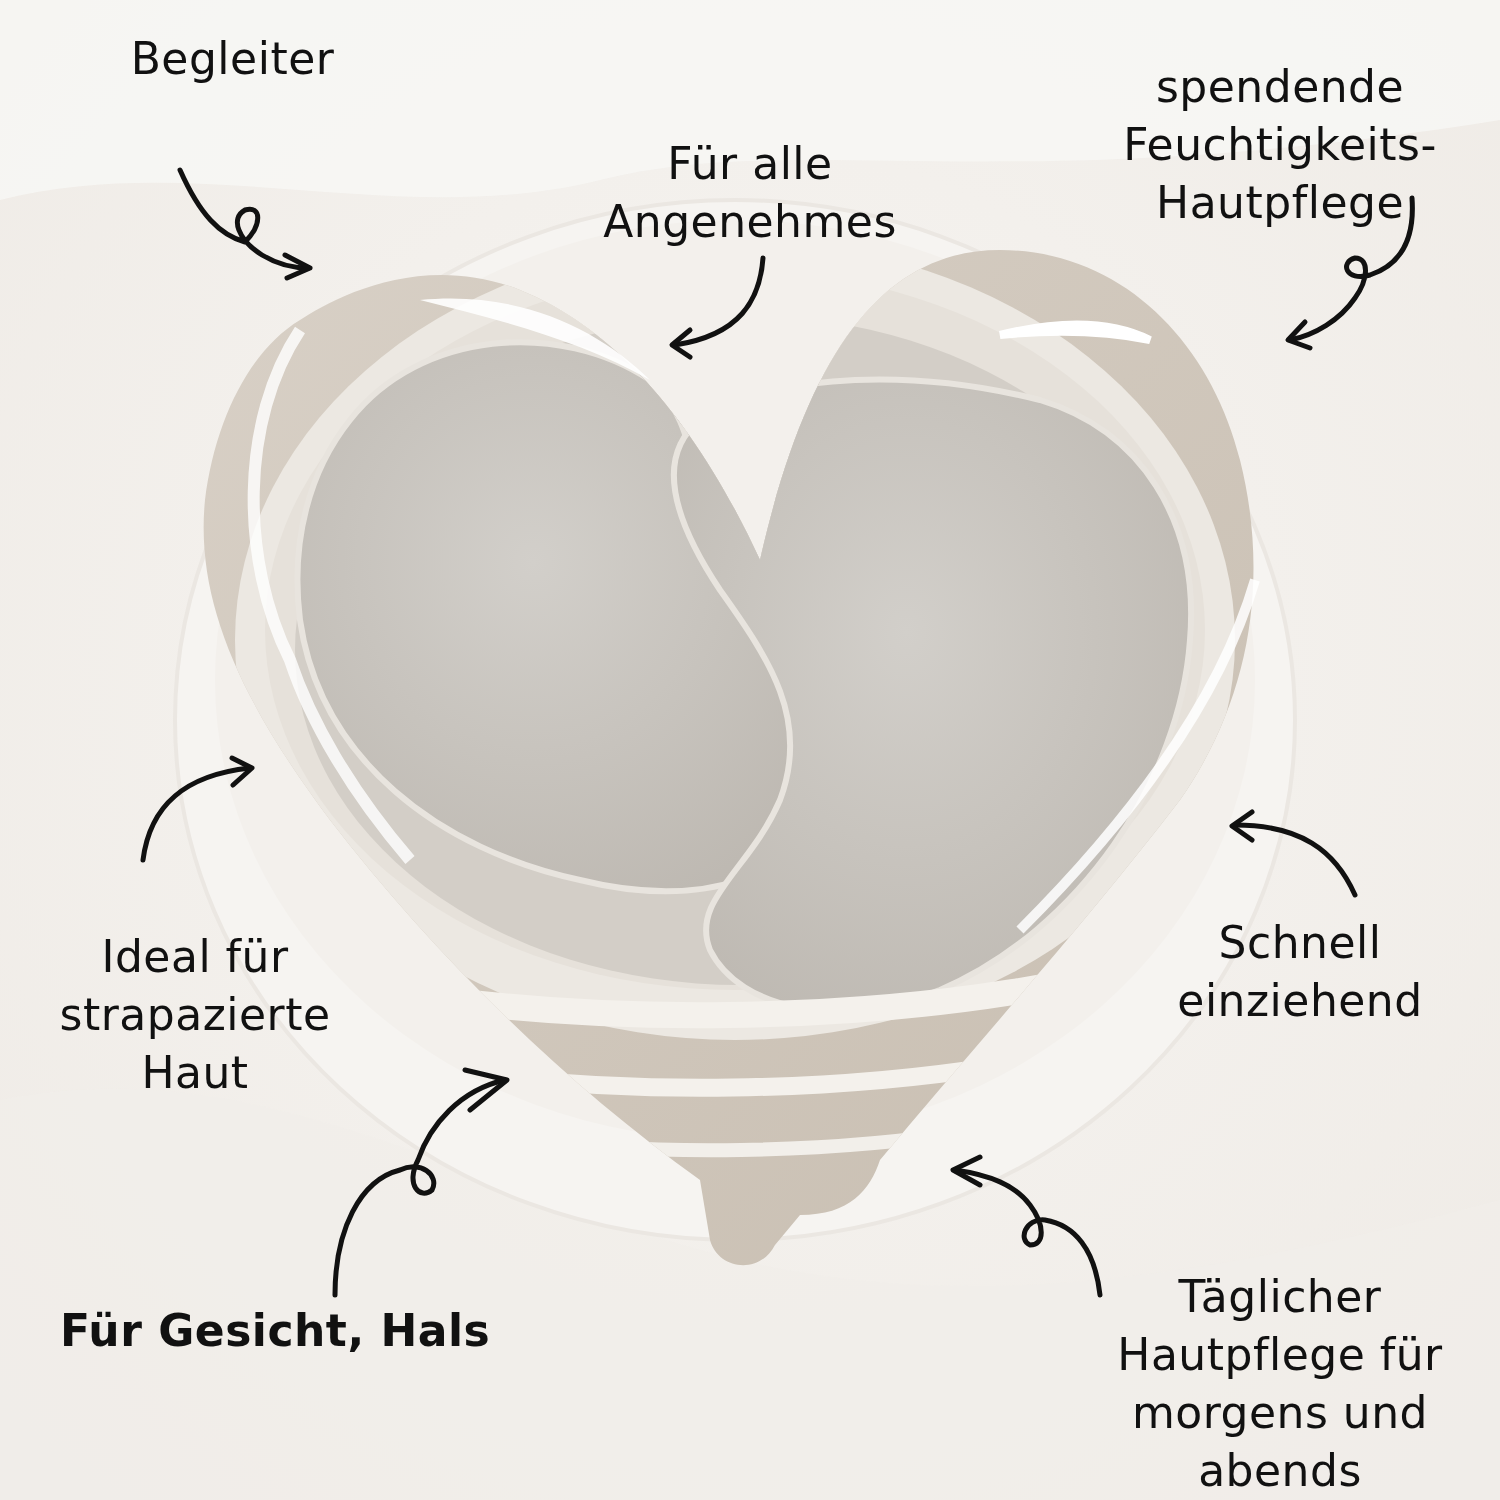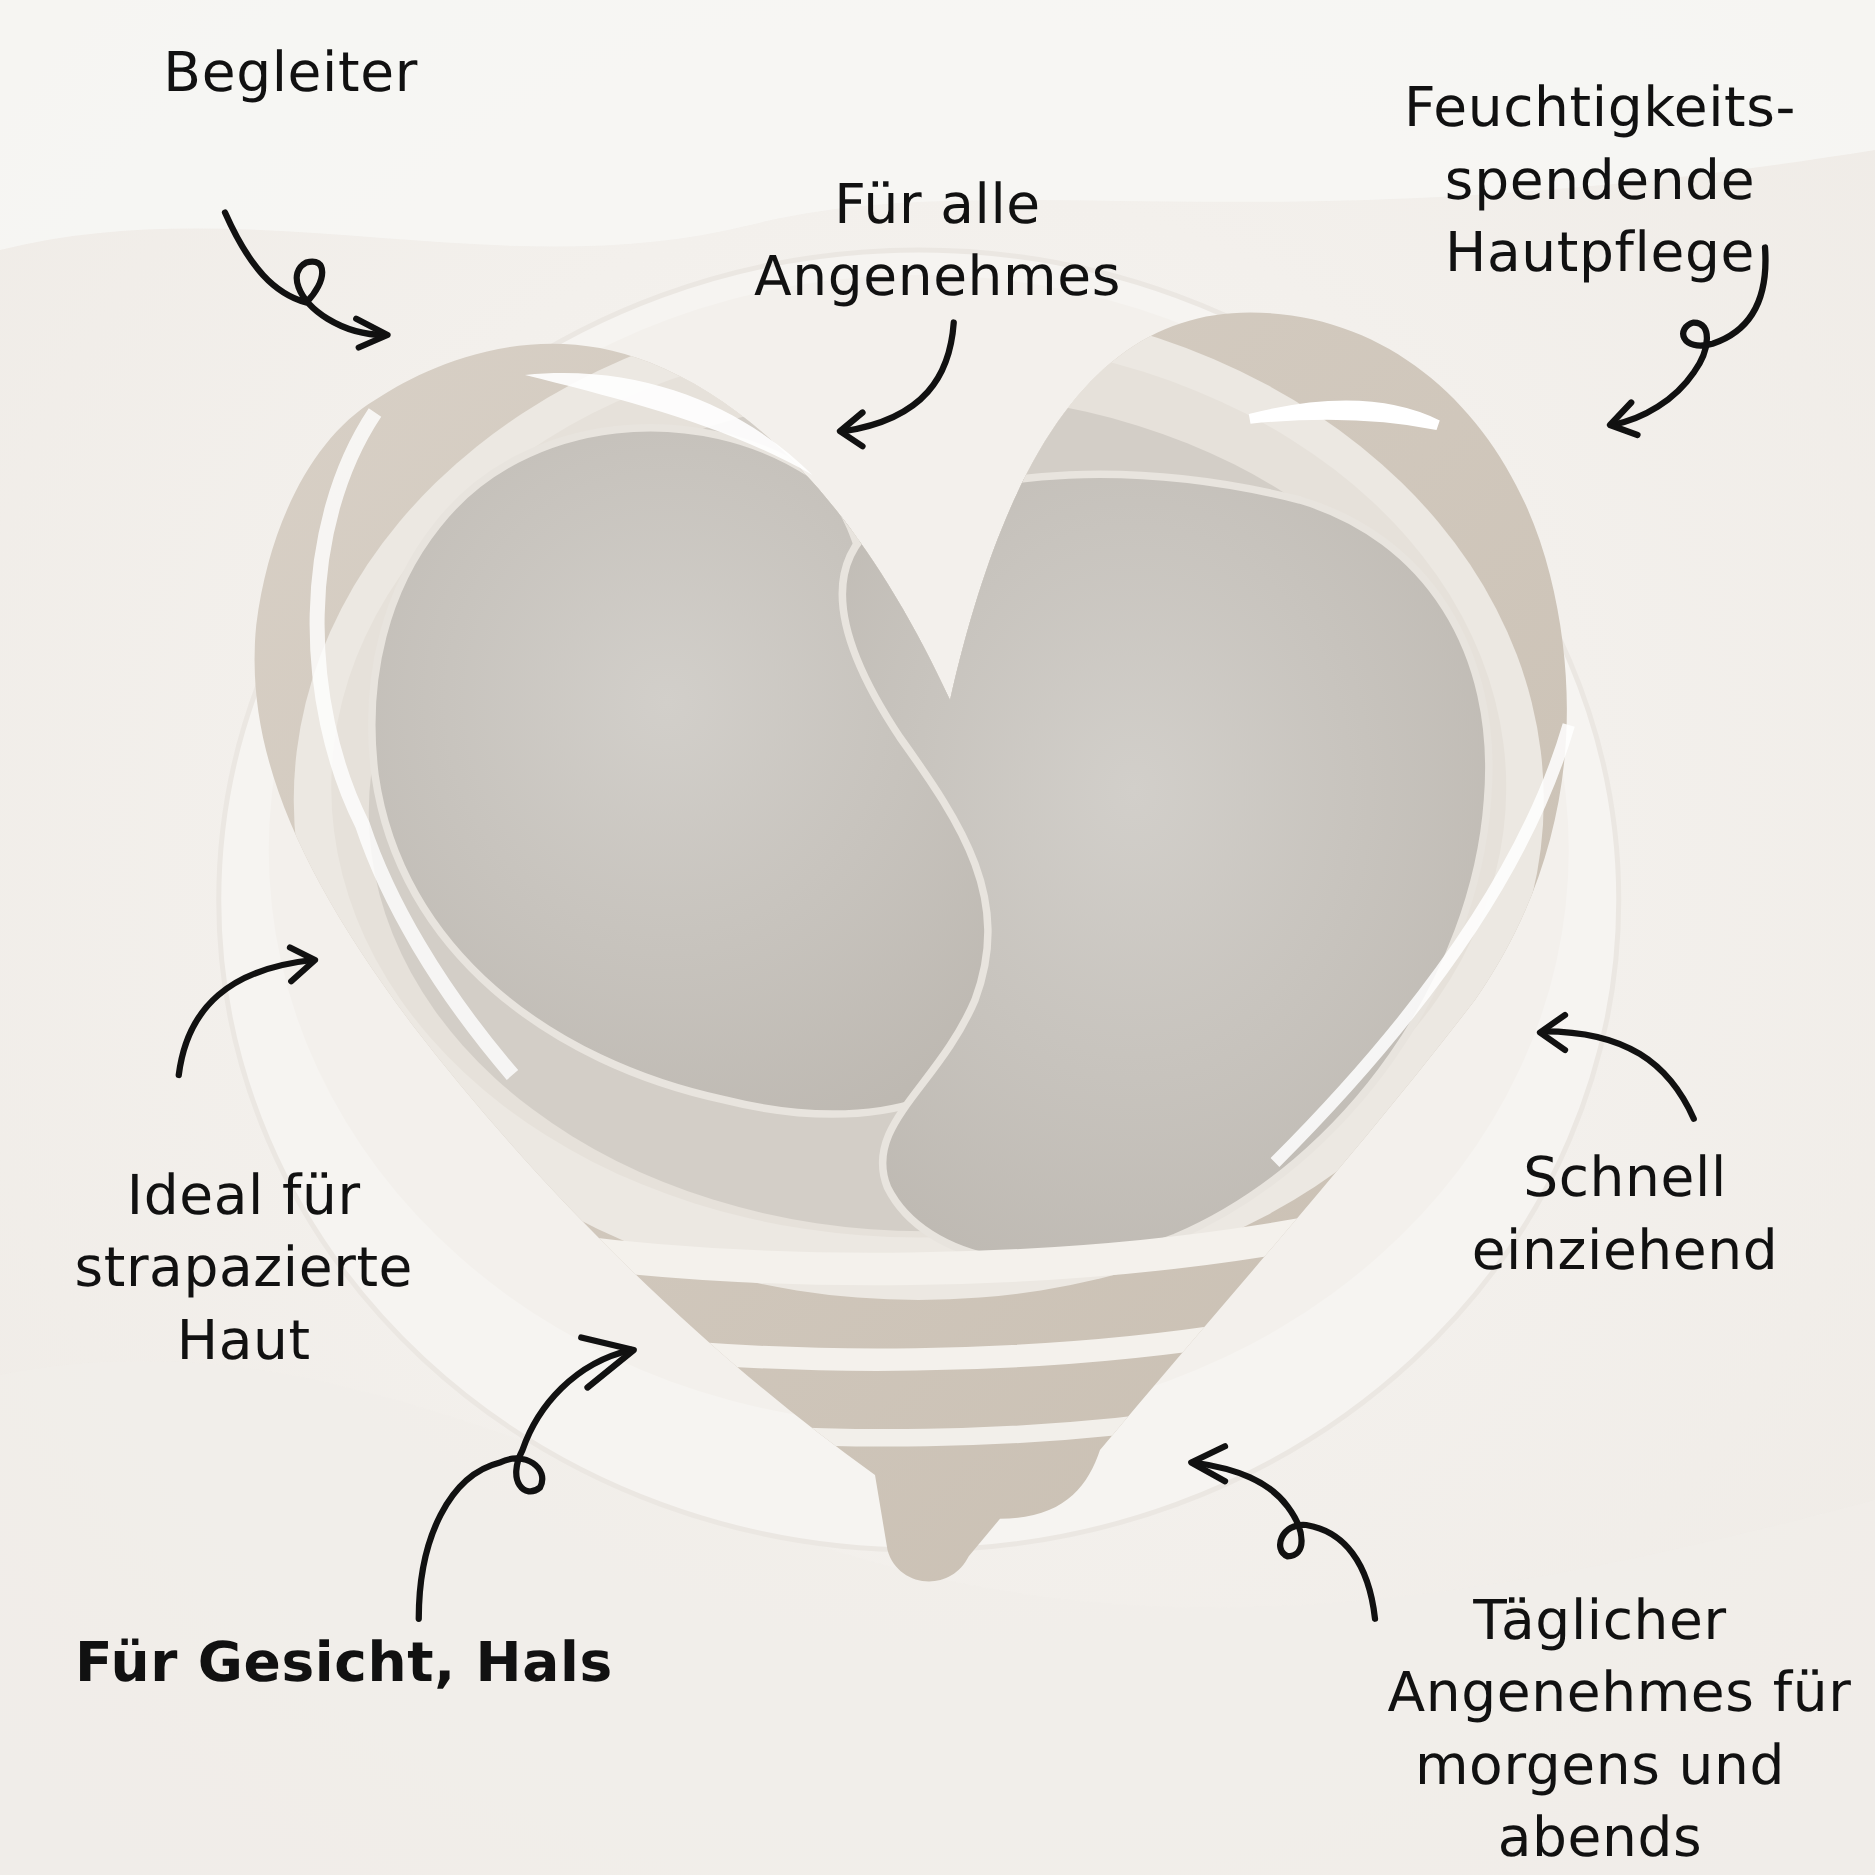"Feuchtigkeits-" span { order: before "spendende" -> after "spendende" }
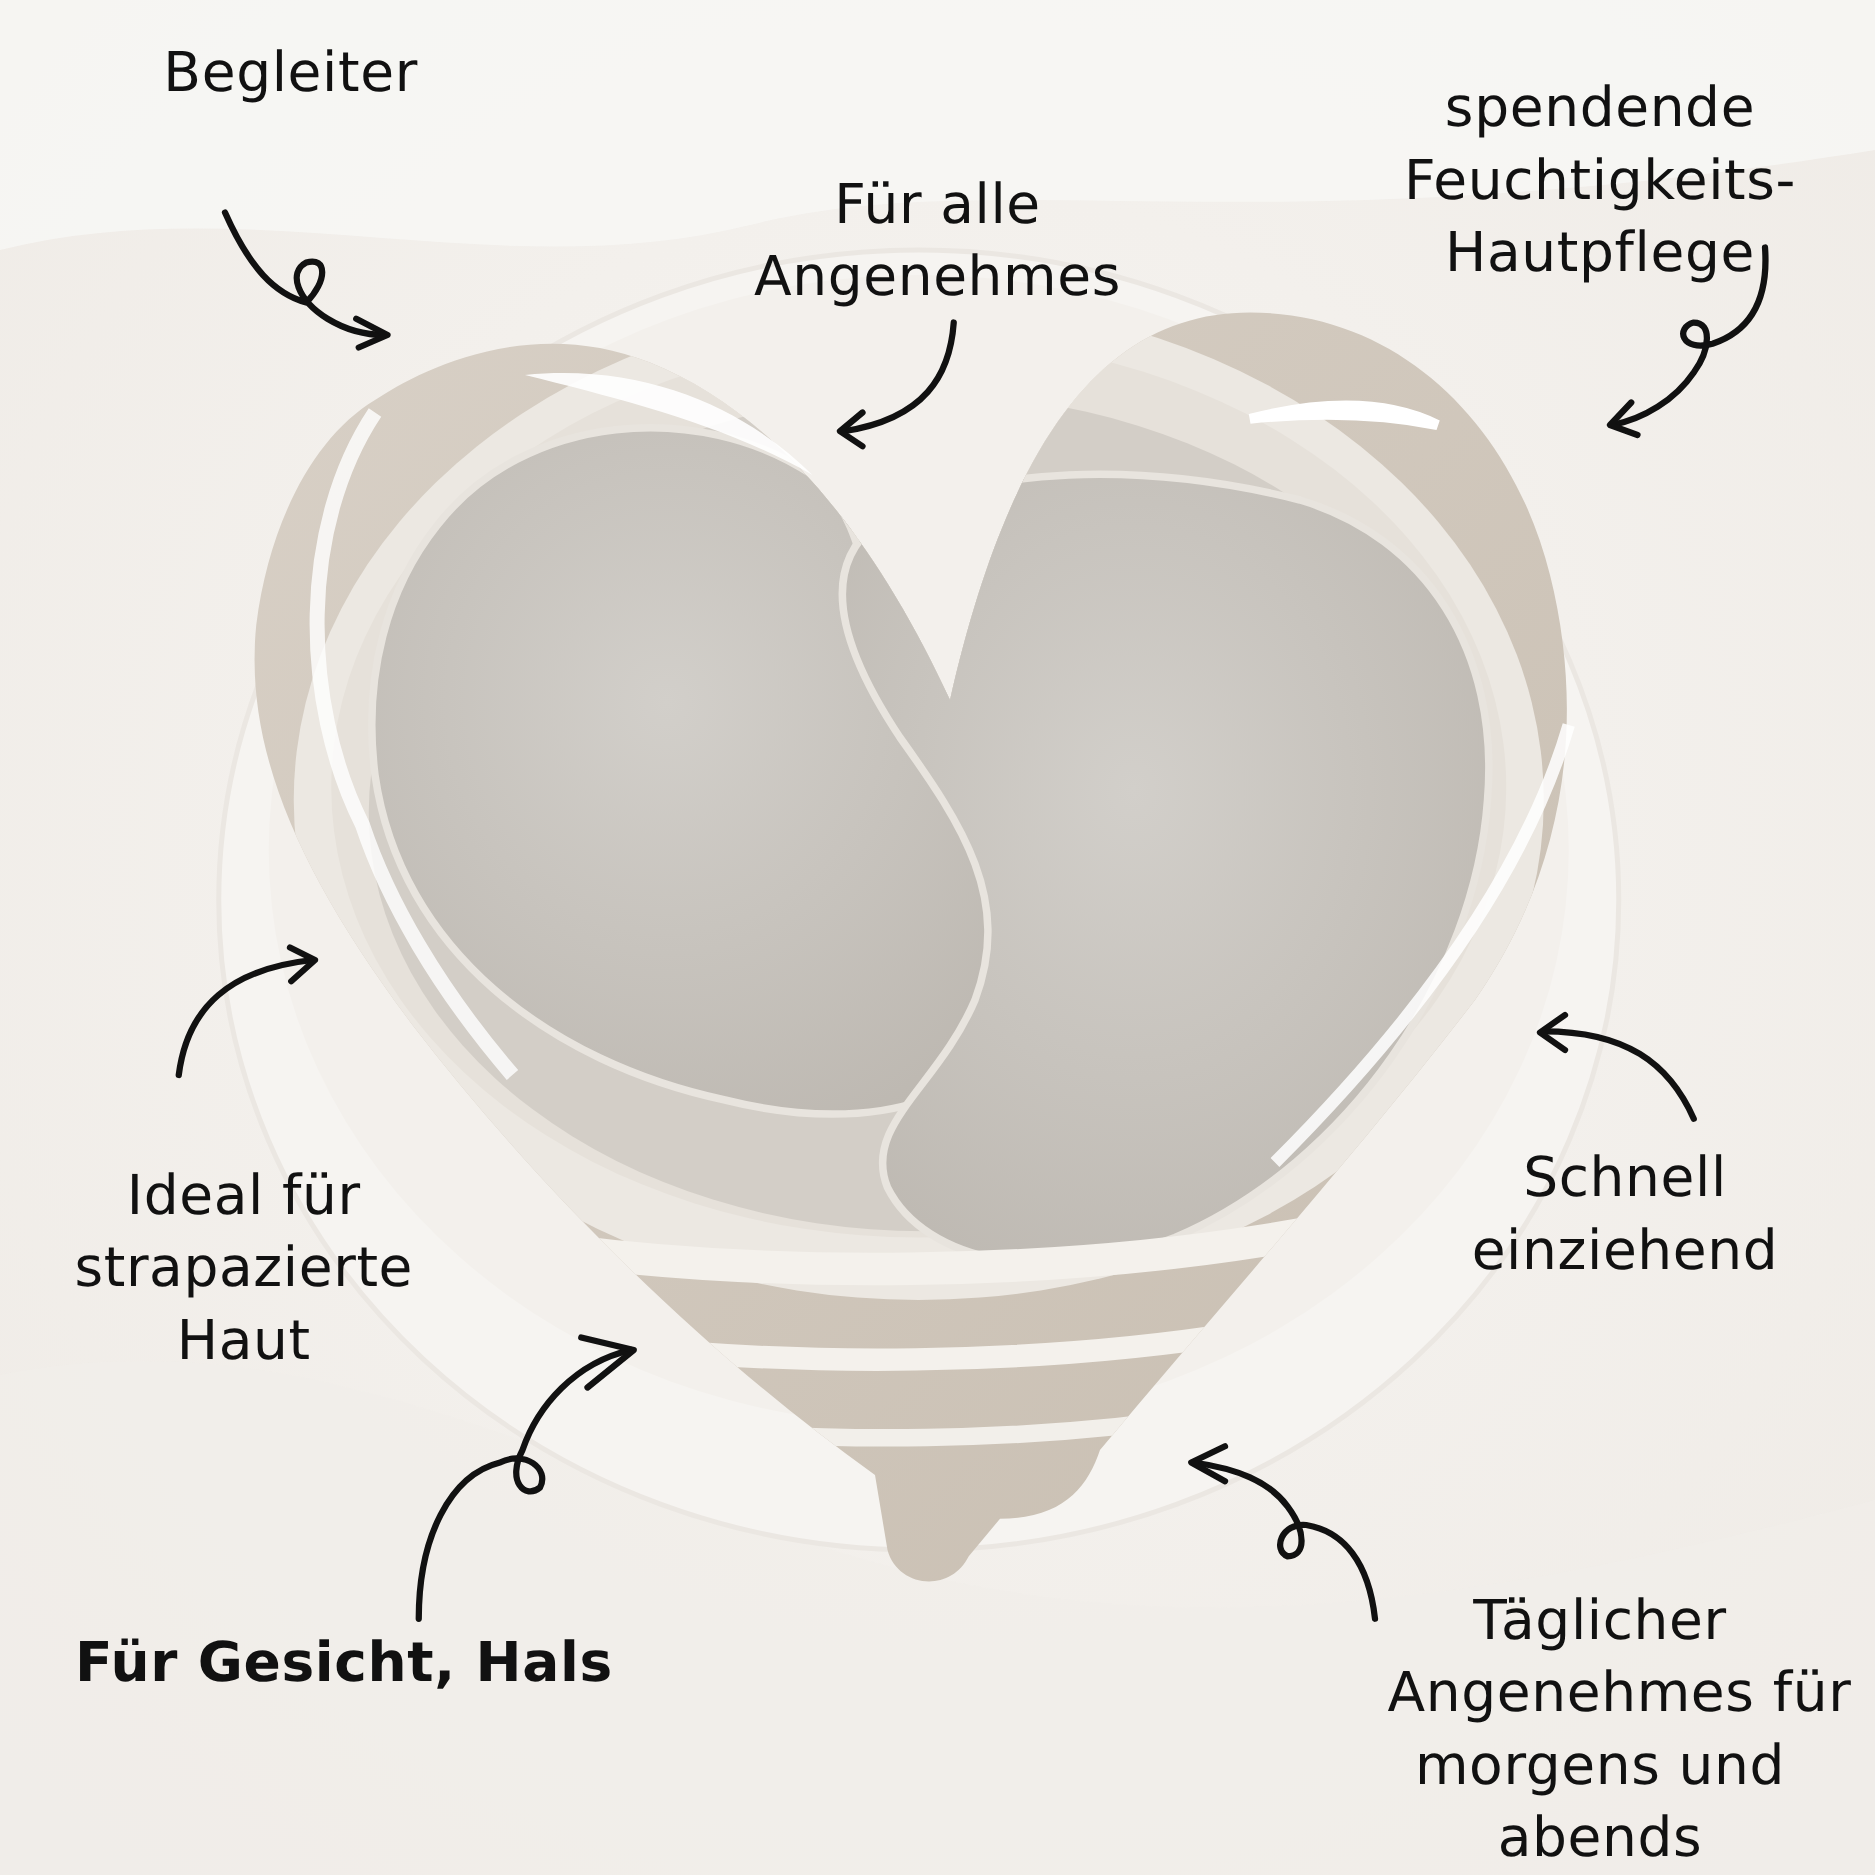"Angenehmes für" span { text: Angenehmes -> Hautpflege }
